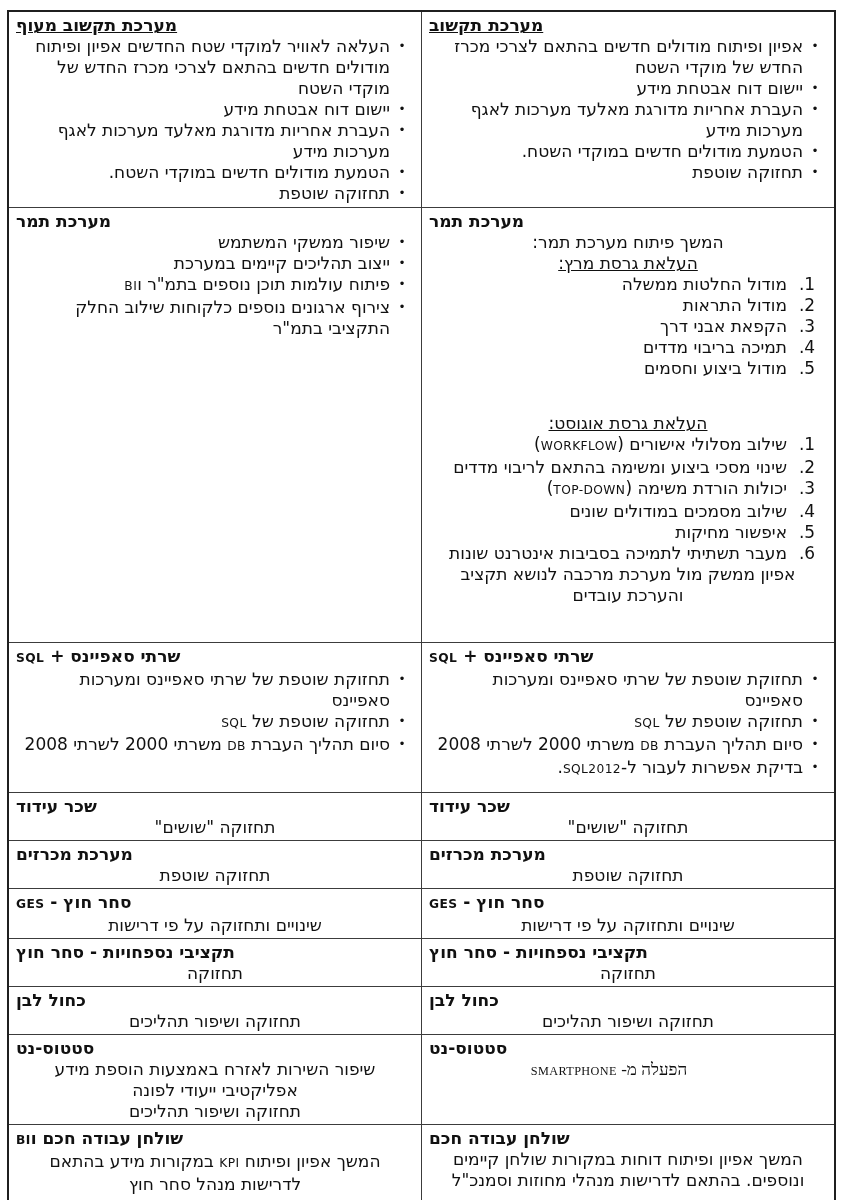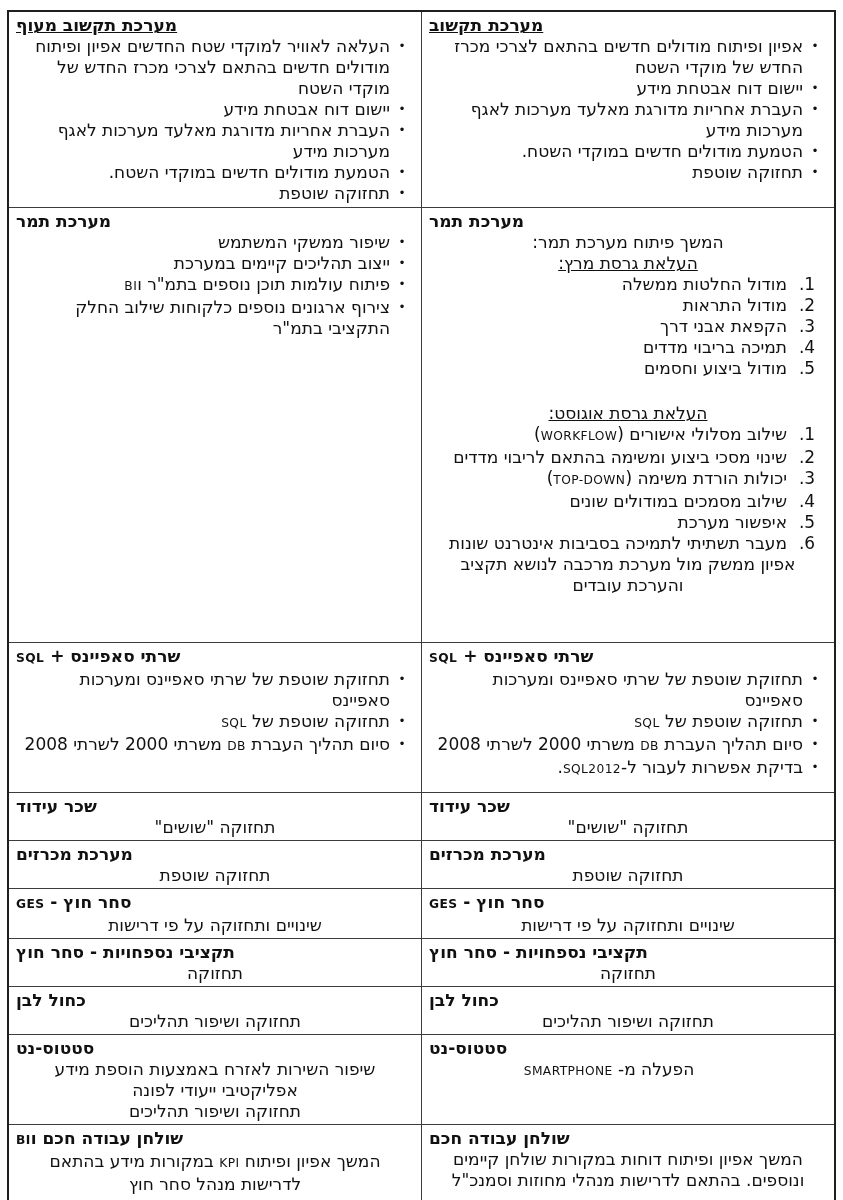"העלאת גרסת אוגוסט:" .gap { margin-top: 24px -> 34px }
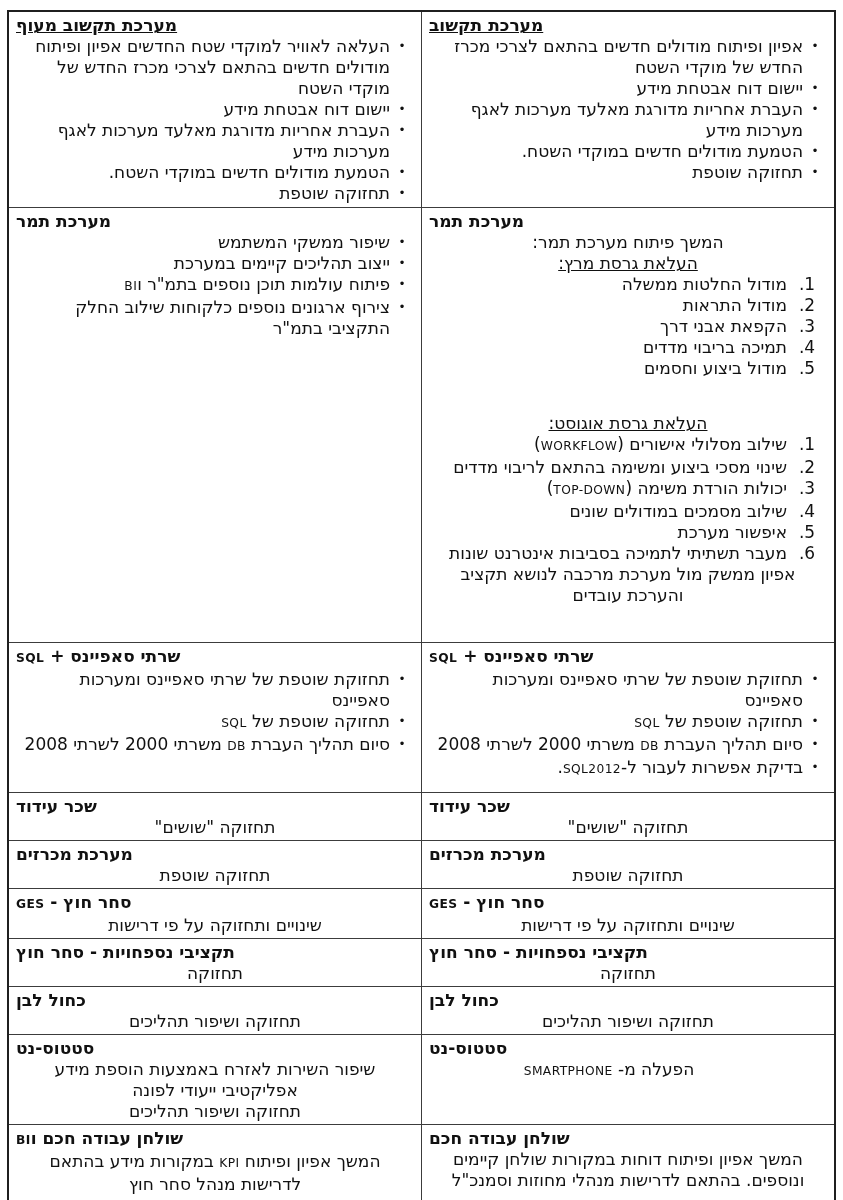"איפשור מערכת" div.tx { text: מערכת -> מחיקות }
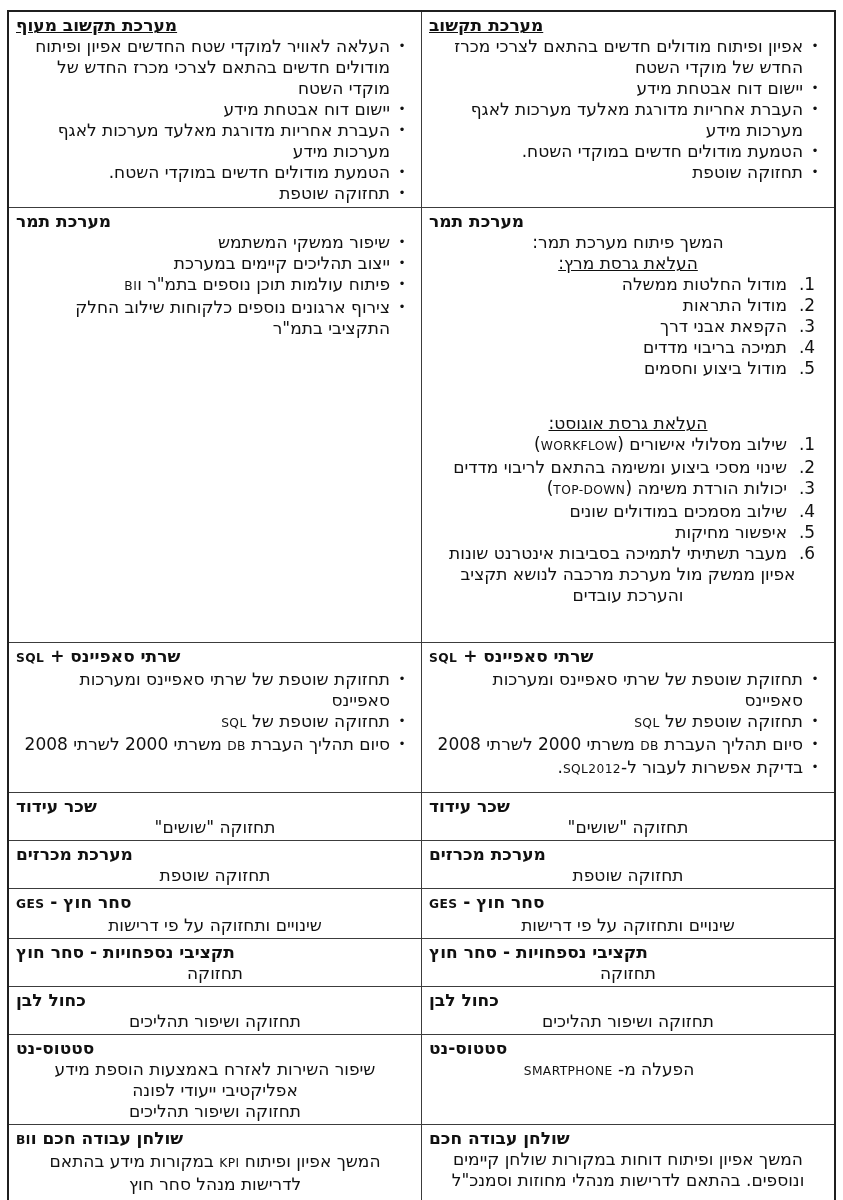"הפעלה מ- SMARTPHONE" .para.indent { font-family: none -> Liberation Serif, serif }
